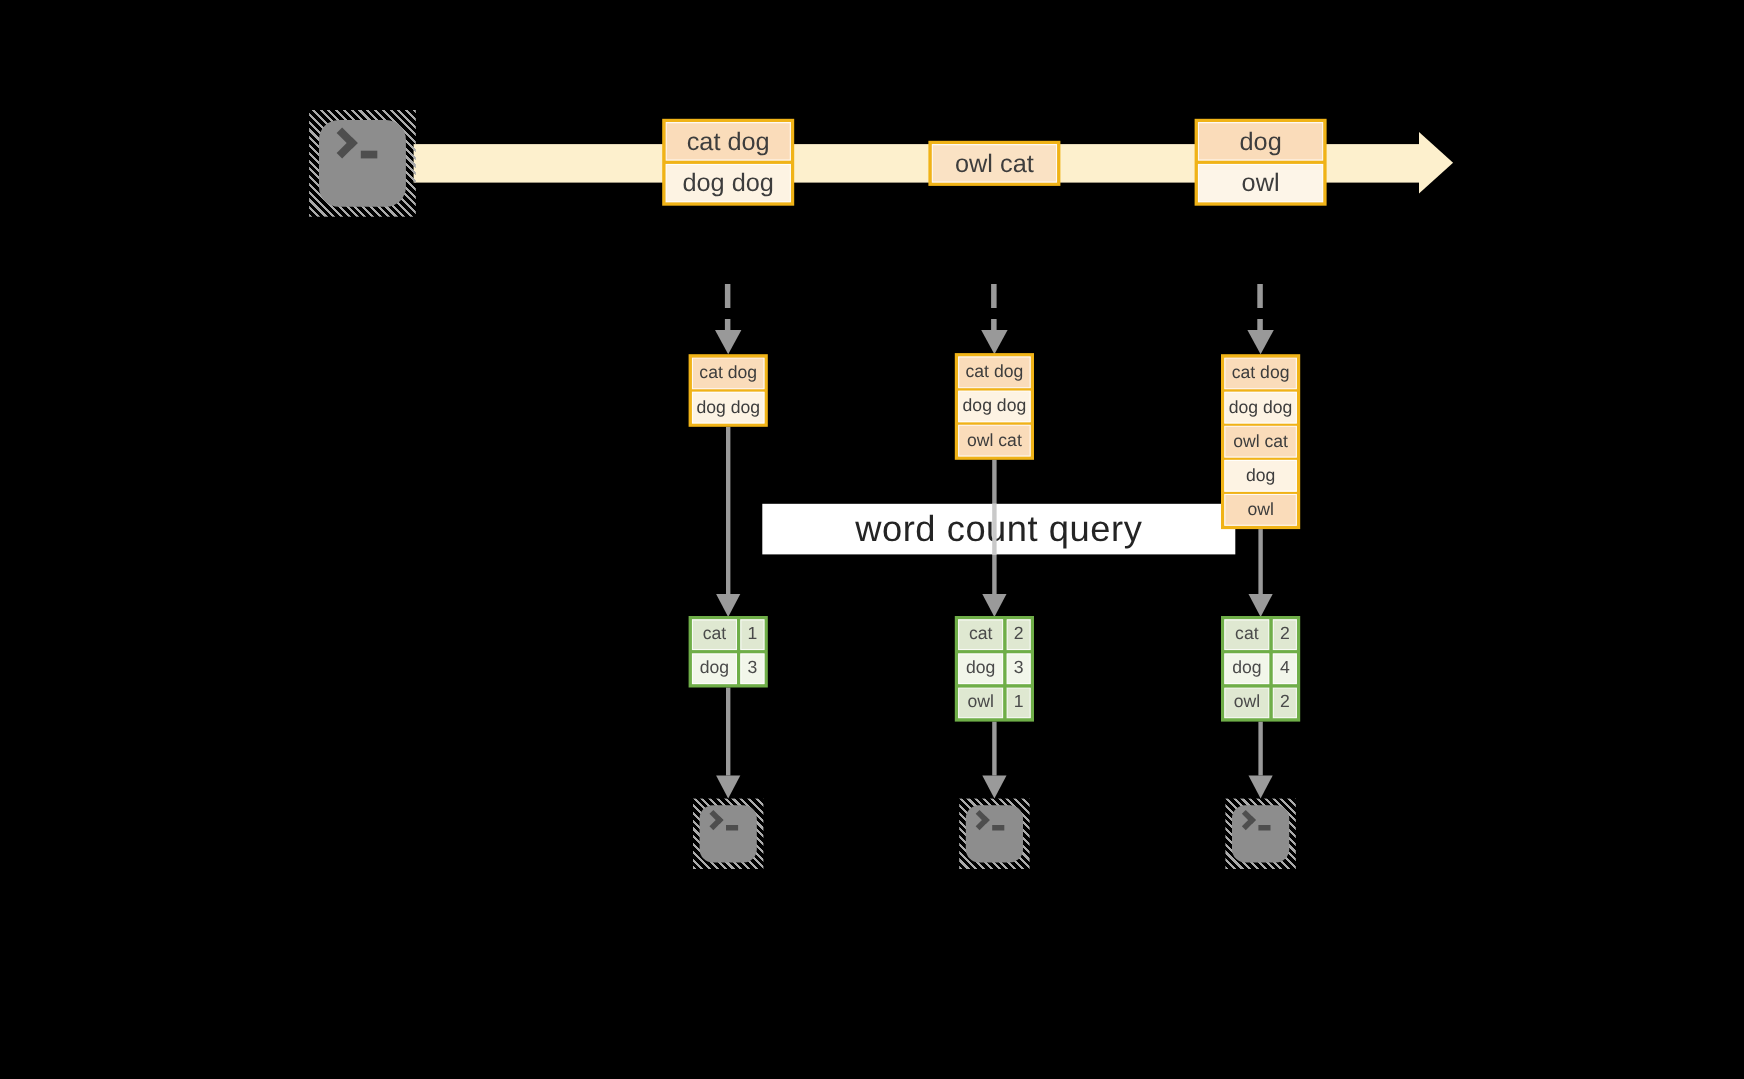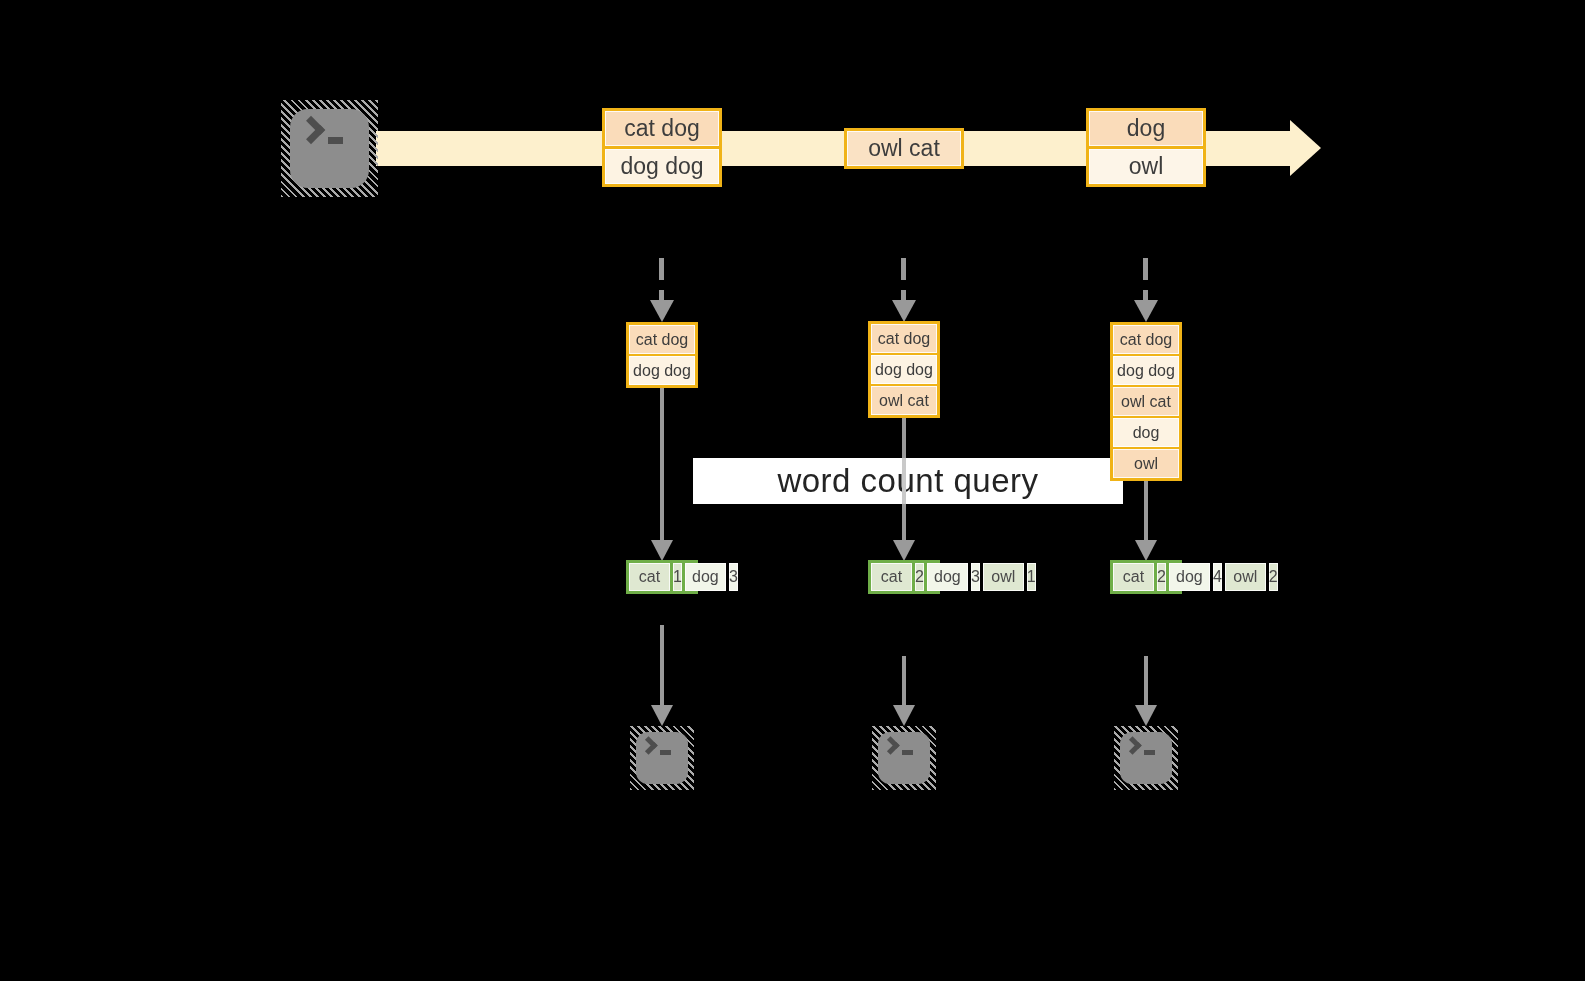"cat" .gtable { flex-direction: none -> column }
